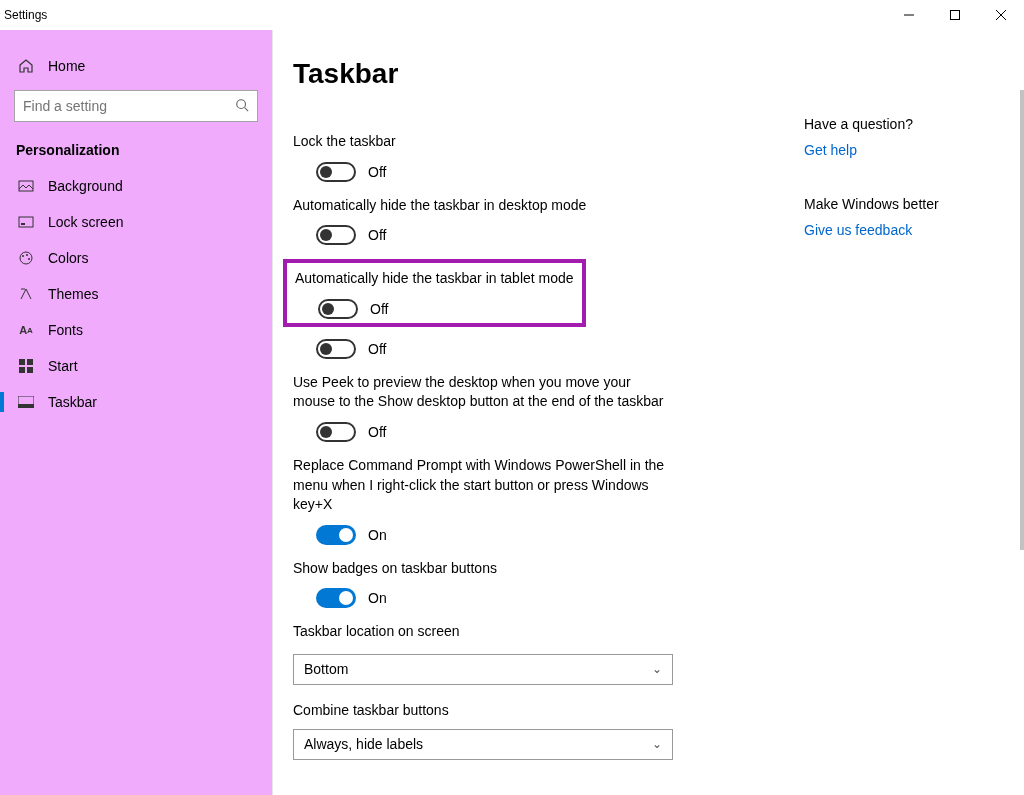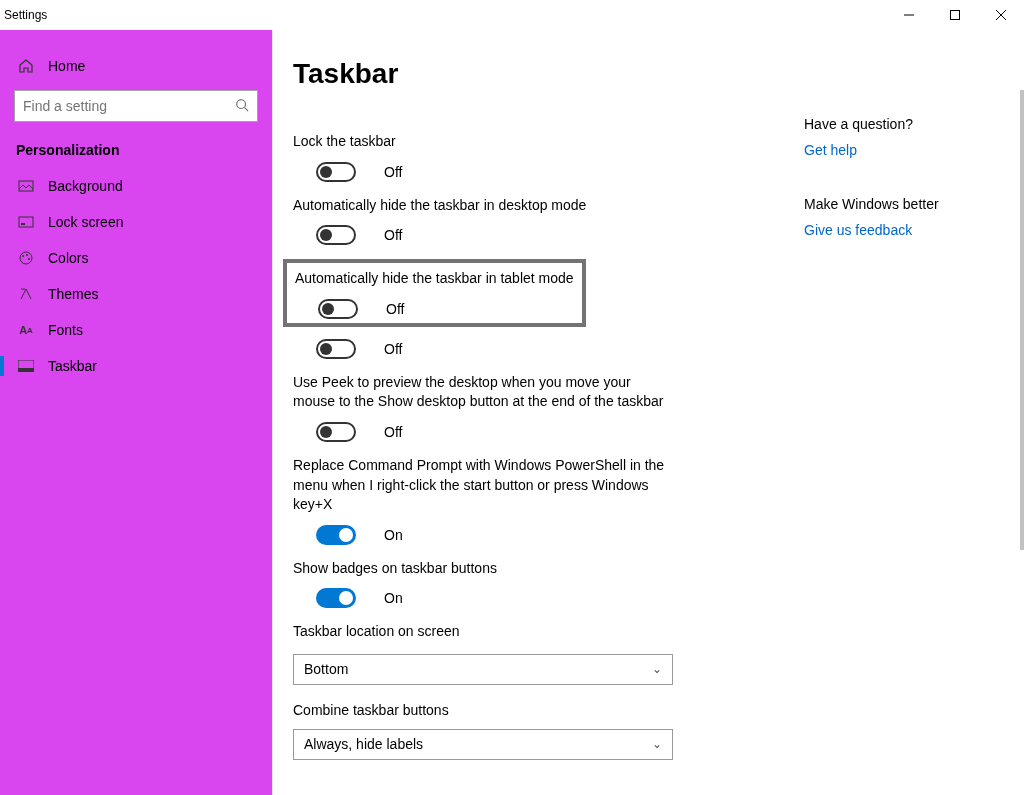"Home" .sidebar { background: #d946ef -> #f0abfc }
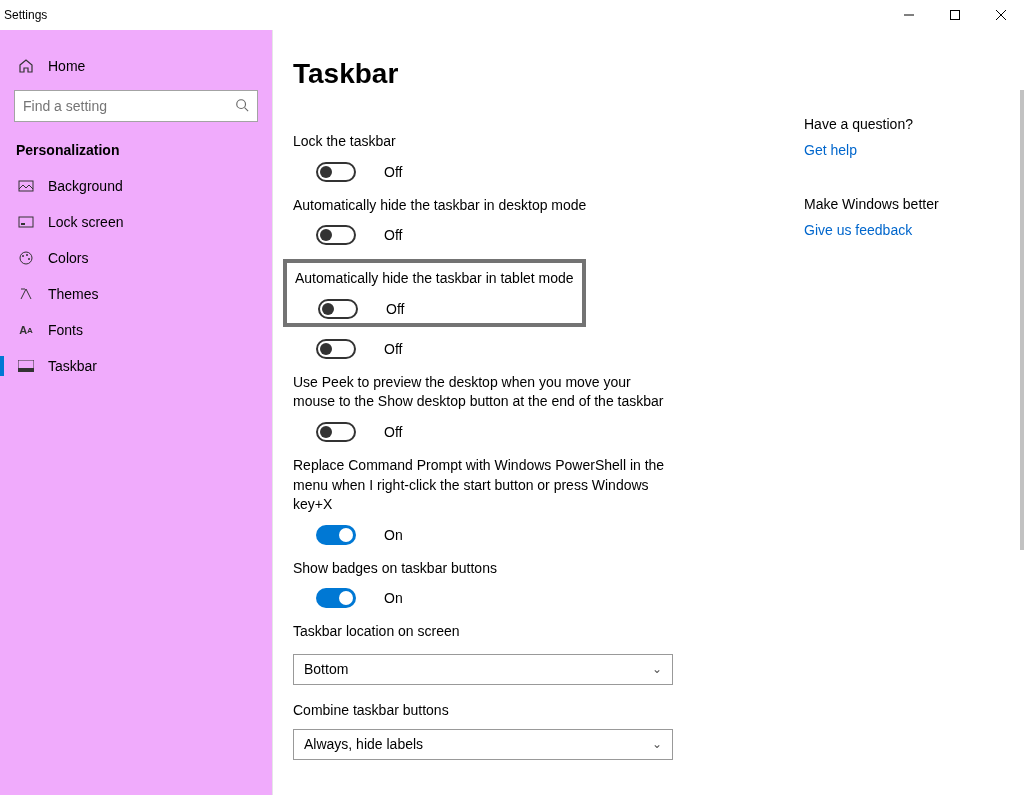"Off" .toggle-row { gap: 28px -> 12px }
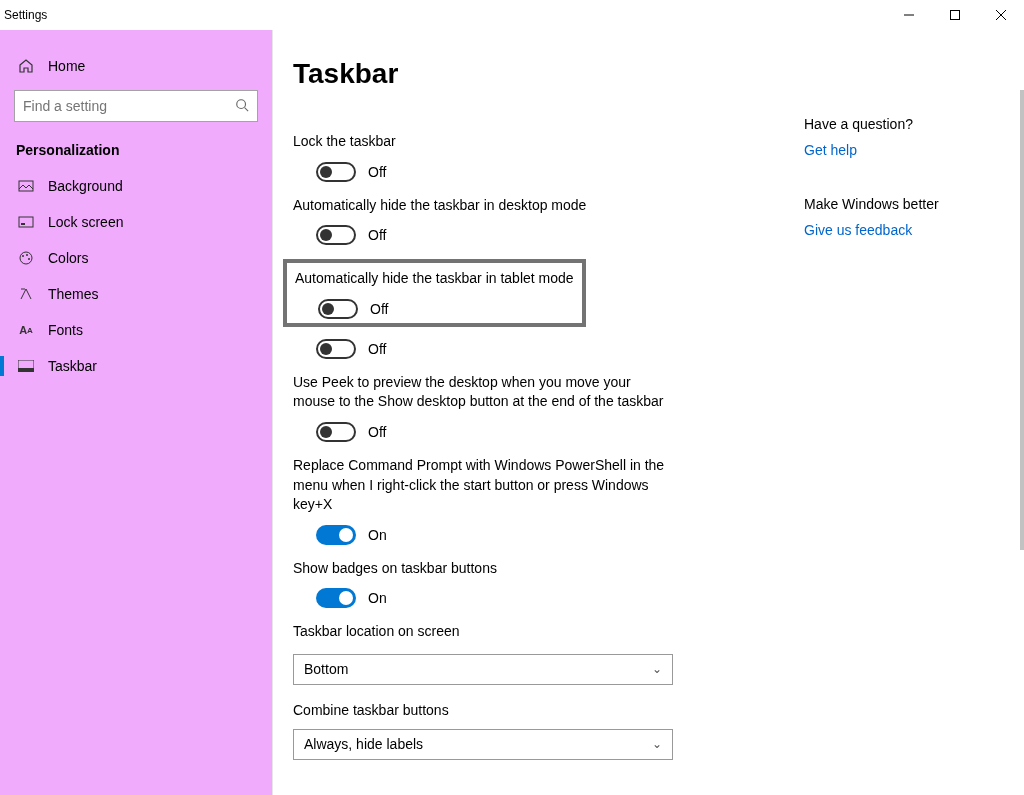"Automatically hide the taskbar in tablet" .highlight { border: 4px solid #737373 -> 4px solid #a21caf }
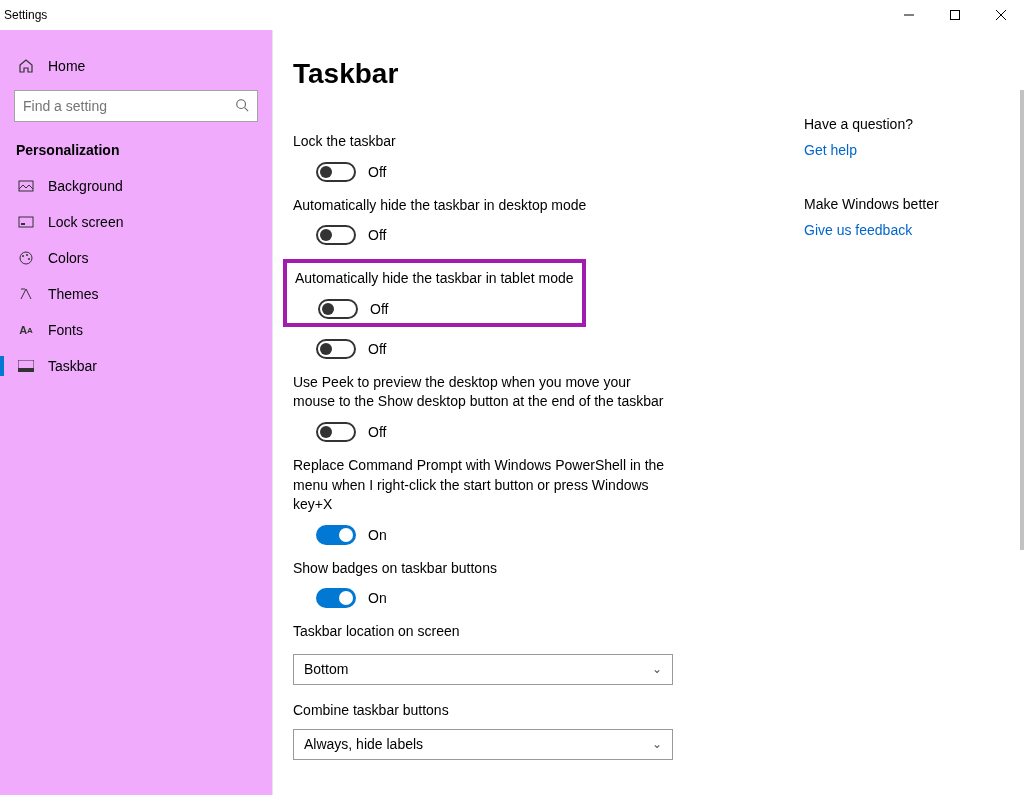"Start" div.nav-row { html: none -> <div> <span> <svg> <rect></rect> <rect></rect> <rect></rect> <rect></rect> </svg> </span> <span>Start</span> </div> }
